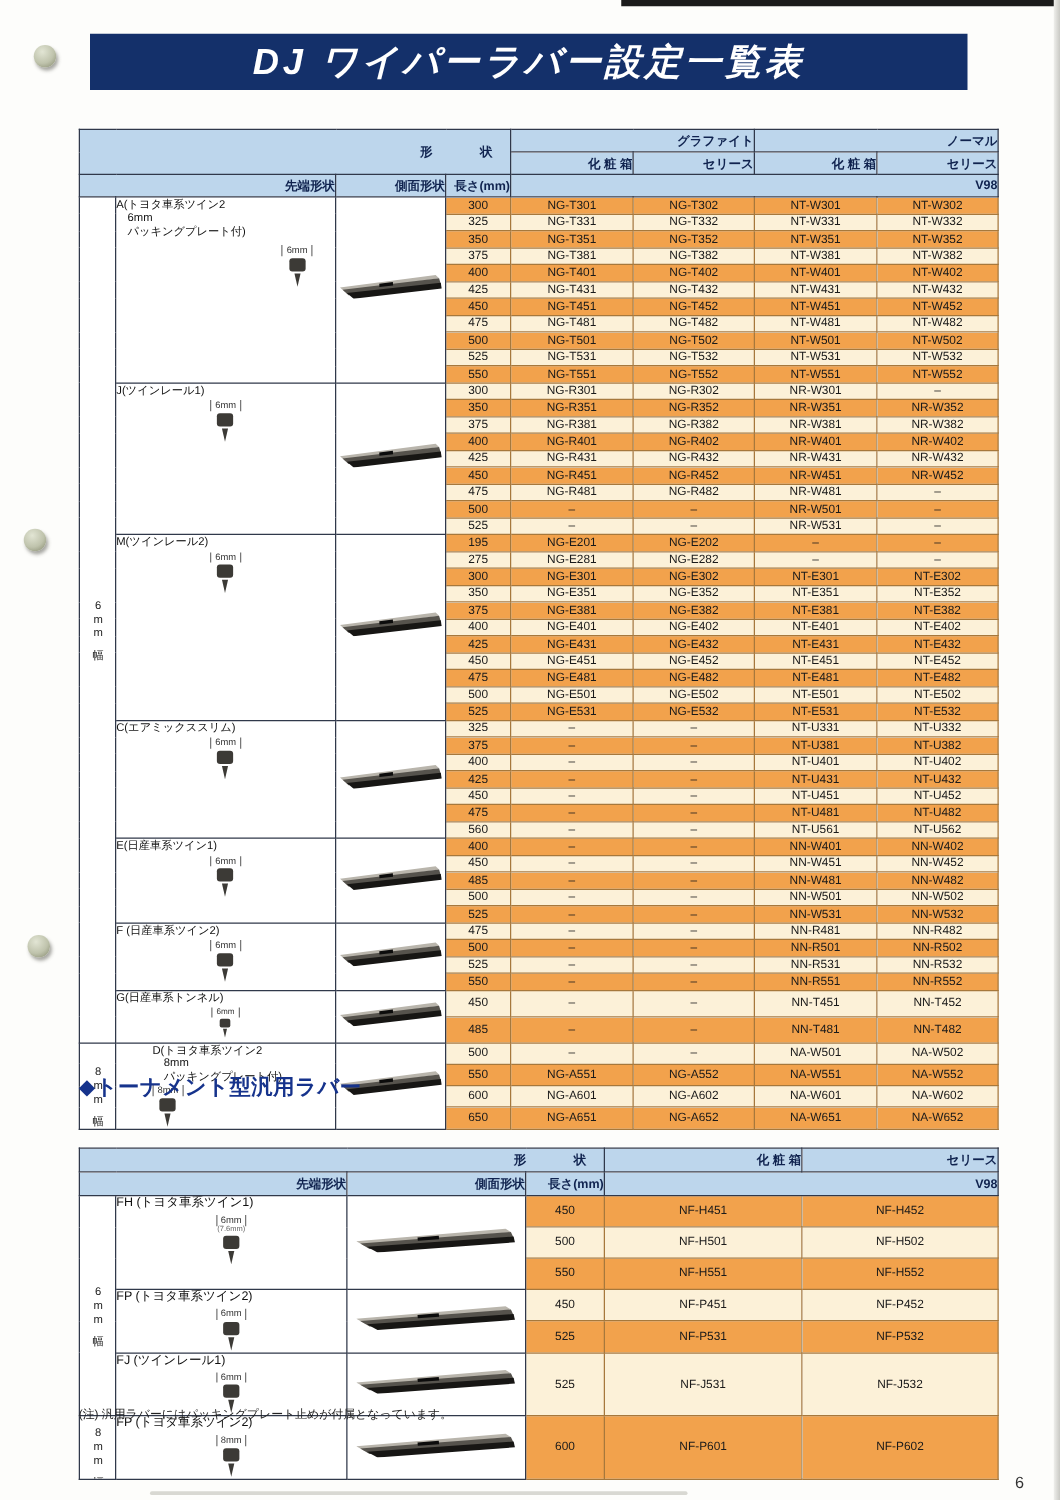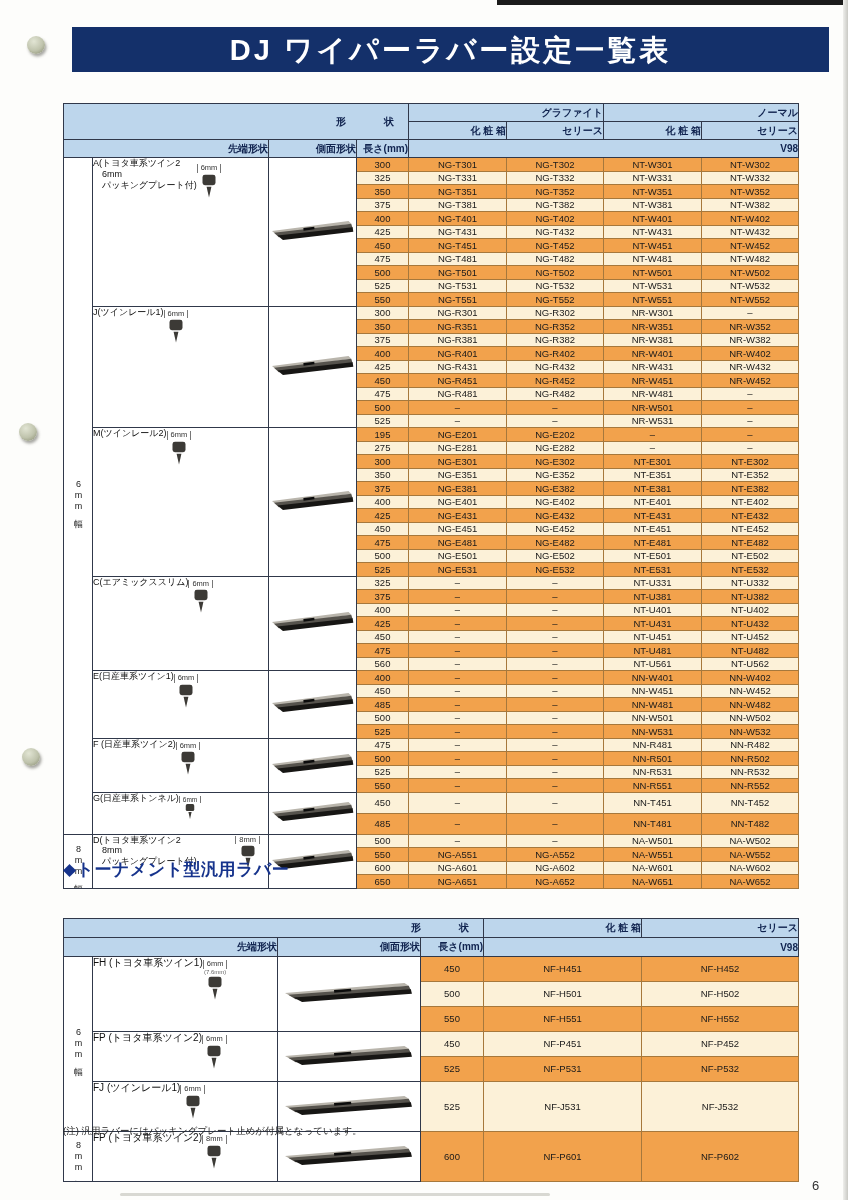"DJ ワイパーラバー設定一覧表" .banner { font-style: none -> italic; width: 757px -> 702px }
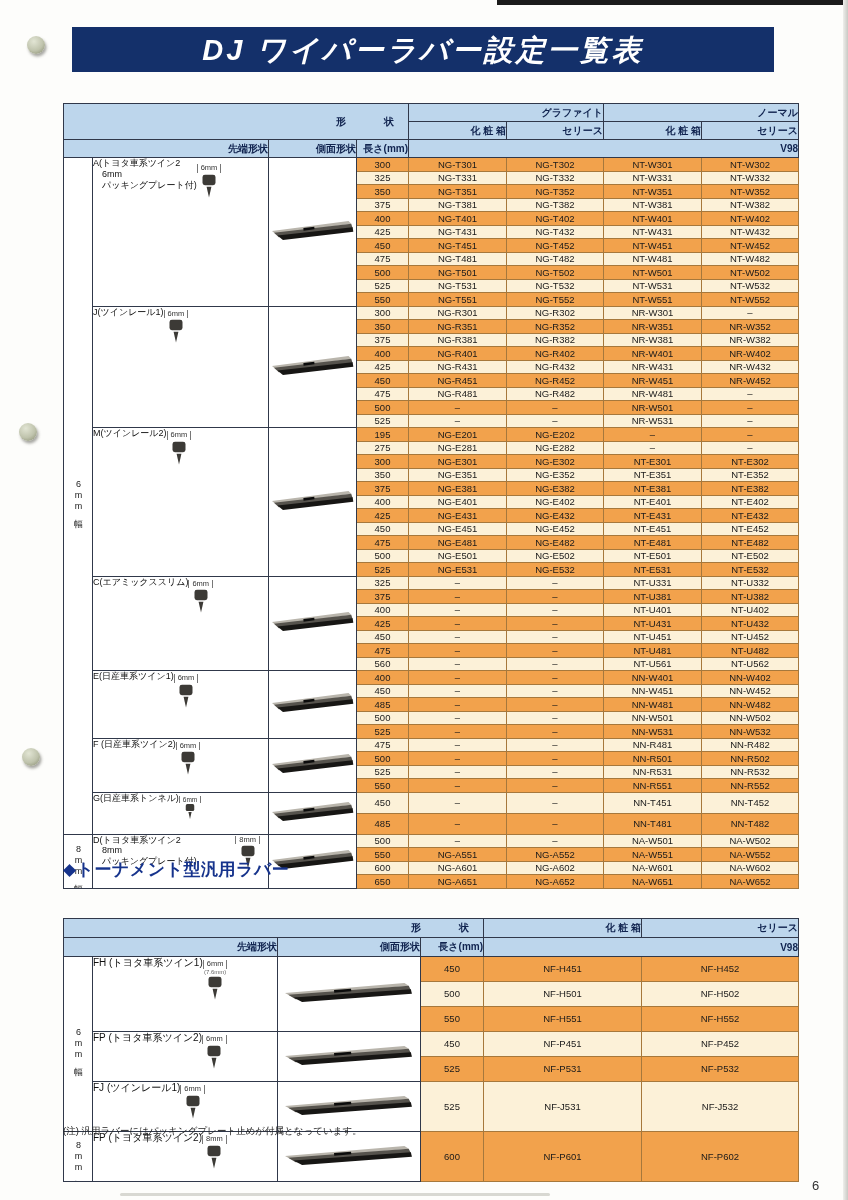"A(トヨタ車系ツイン2" .tipwrap { flex-direction: row -> column }
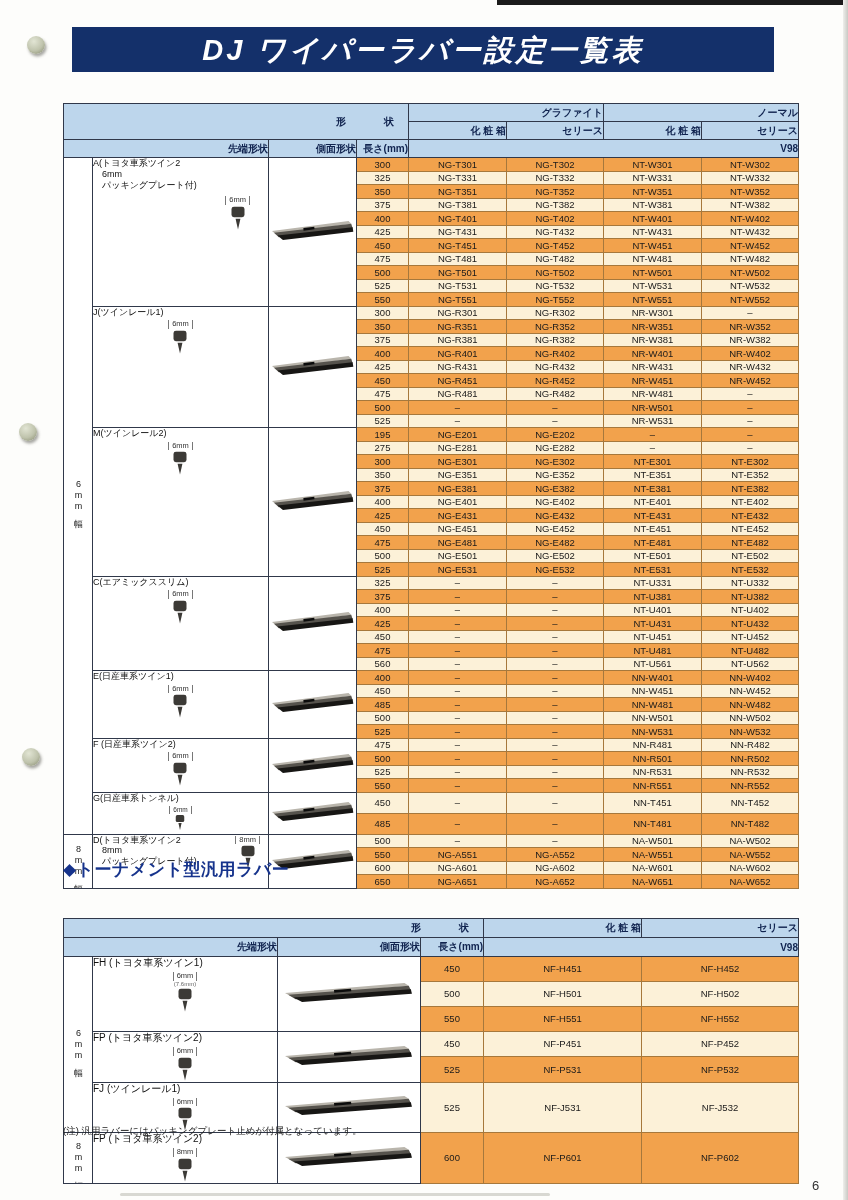"D(トヨタ車系ツイン2" .tipwrap.row { flex-direction: row -> column; margin-left: none -> 29px }
